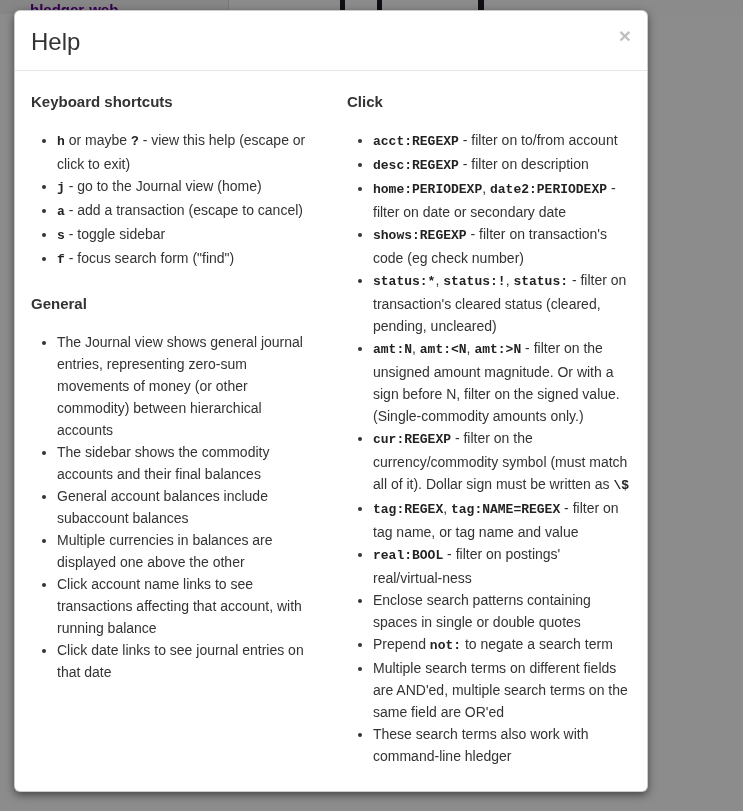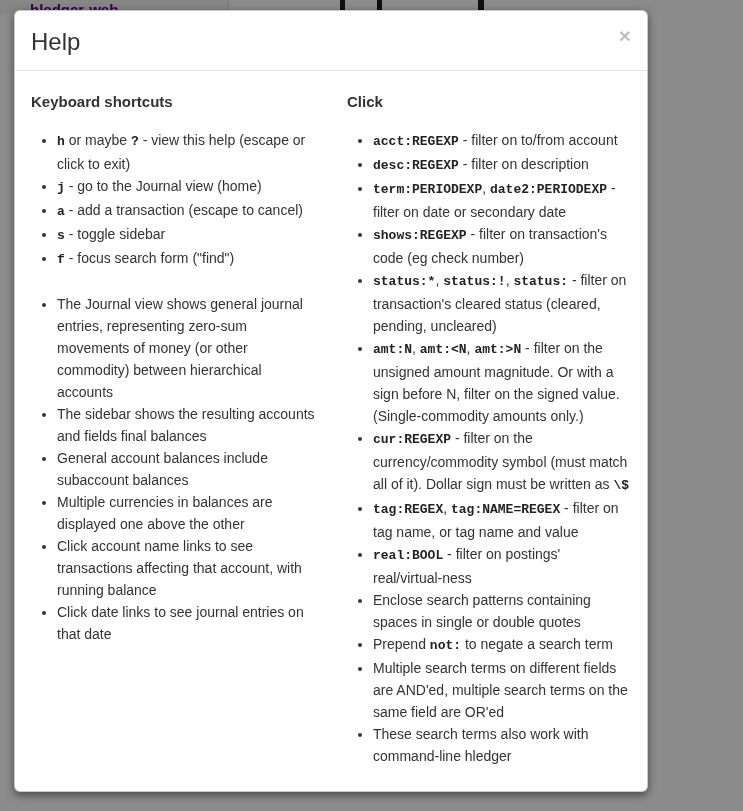"term:PERIODEXP" code { text: term:PERIODEXP -> home:PERIODEXP }
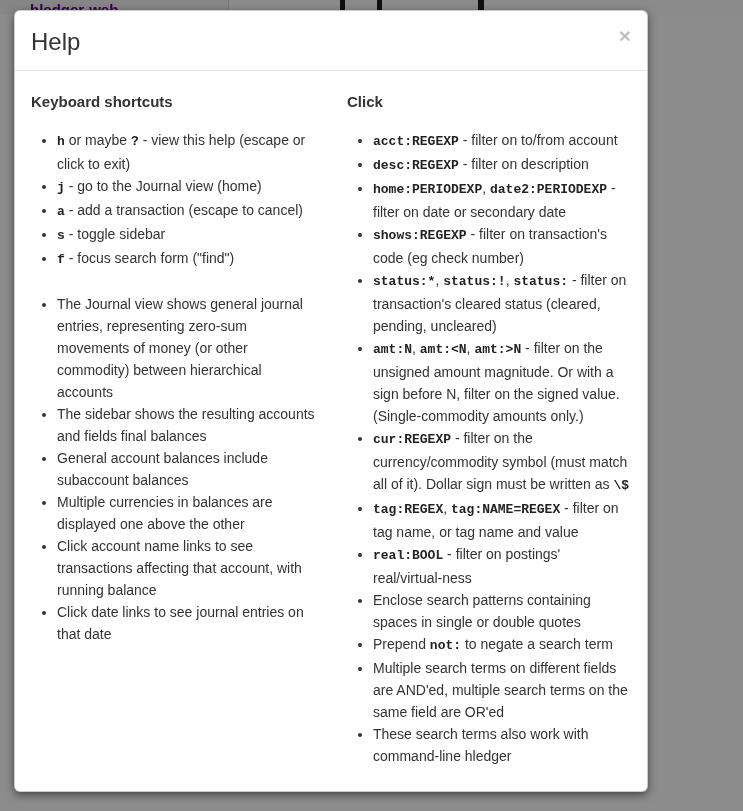"General" p.section-heading { html: none -> <p>General</p> }
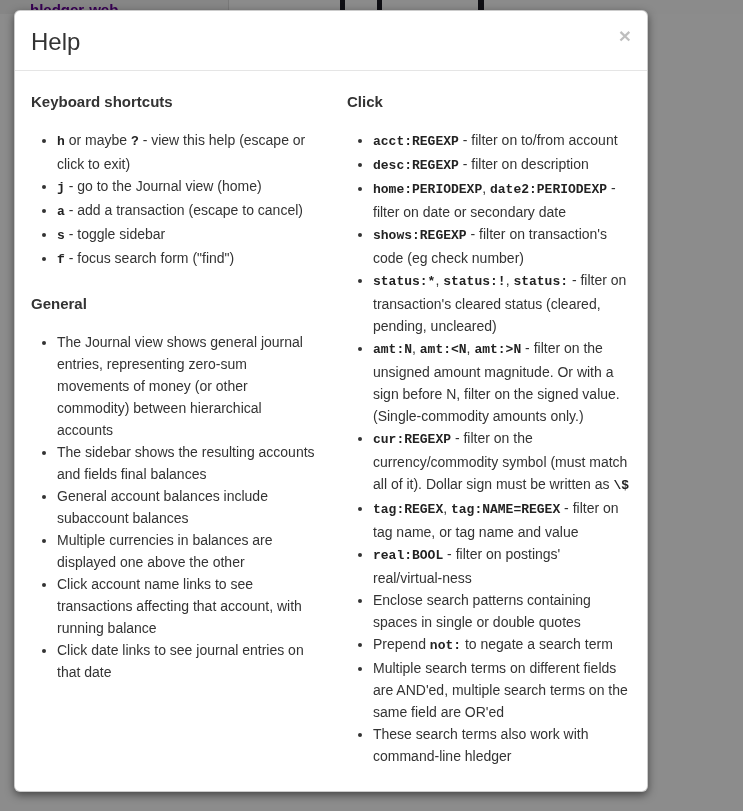"The sidebar shows the resulting" li { text: resulting accounts and fields -> commodity accounts and their }
